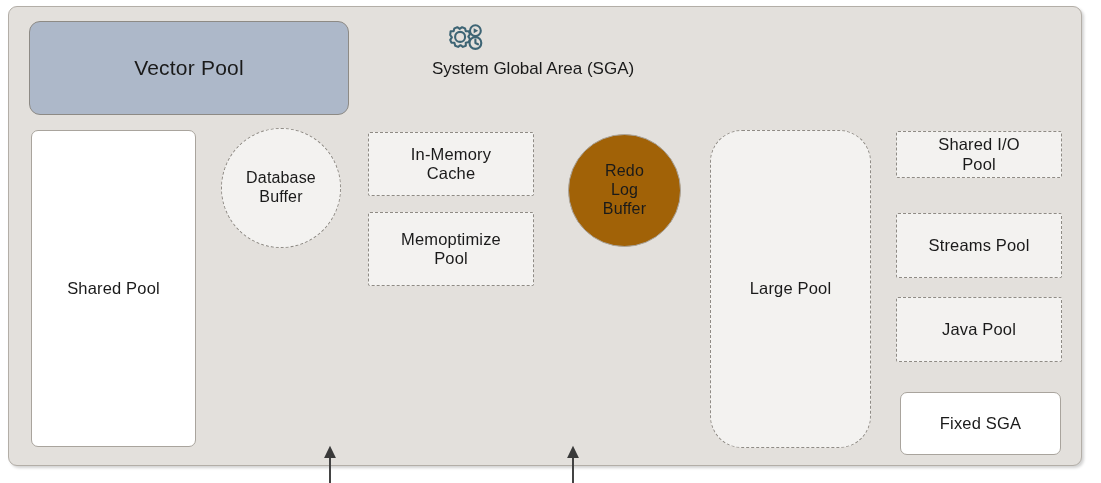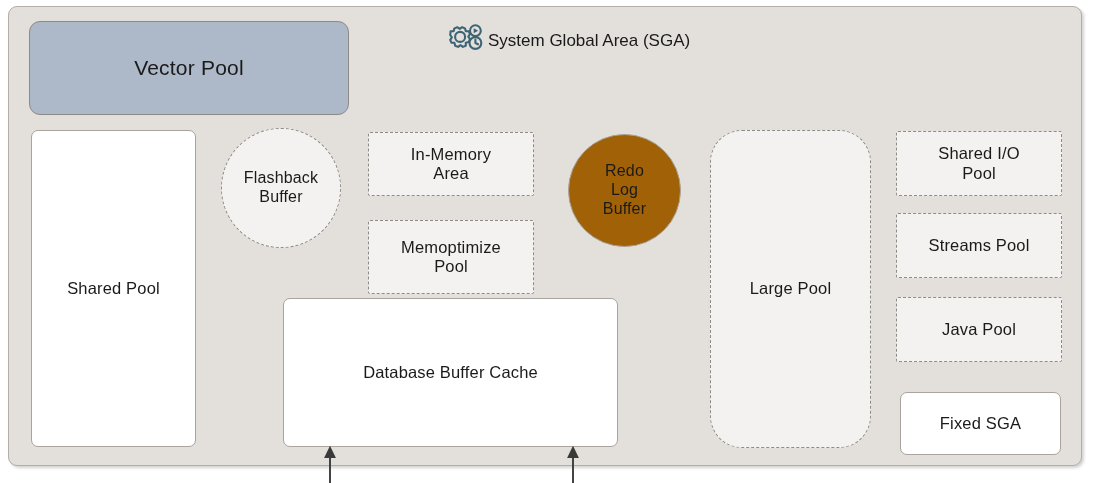"System Global Area (SGA)" #sga-header { align-items: center -> flex-start; flex-direction: row -> column }
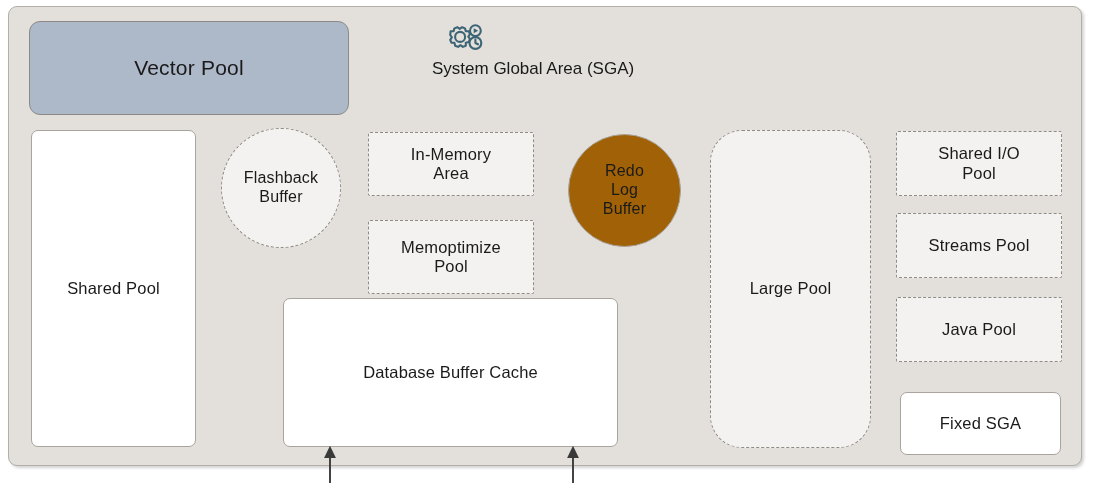"Shared I/O" #shared-io-pool { height: 65px -> 47px }
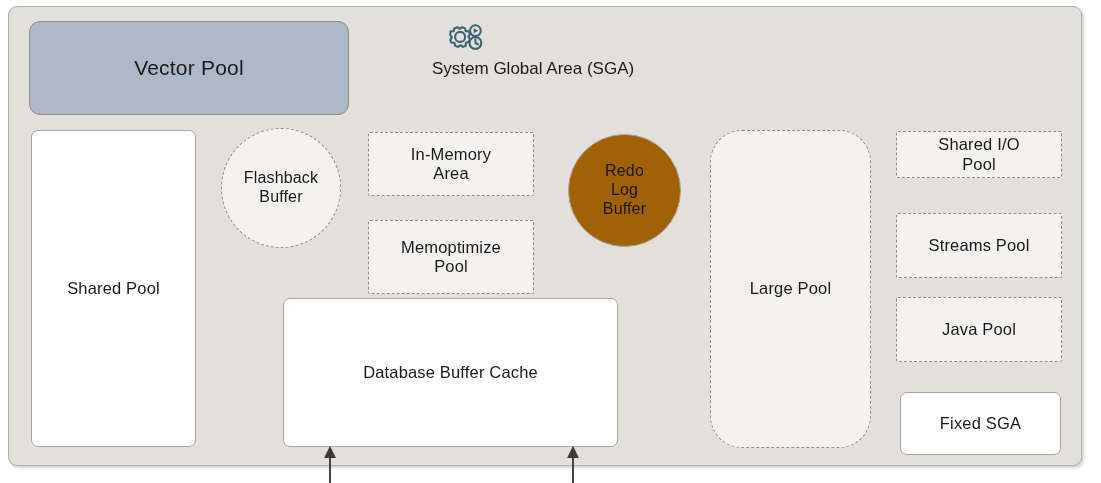"Flashback" span { text: Flashback -> Database }
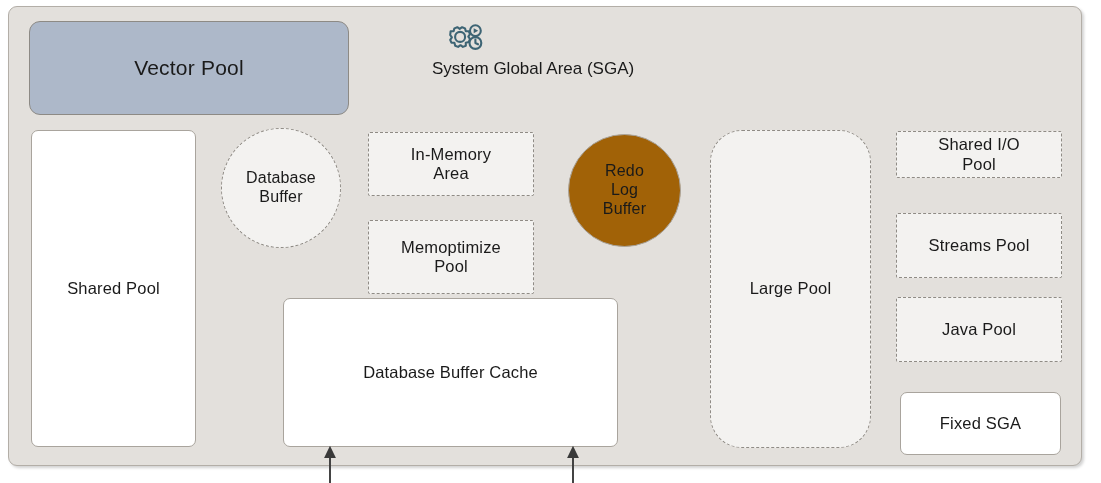"Area" span { text: Area -> Cache }
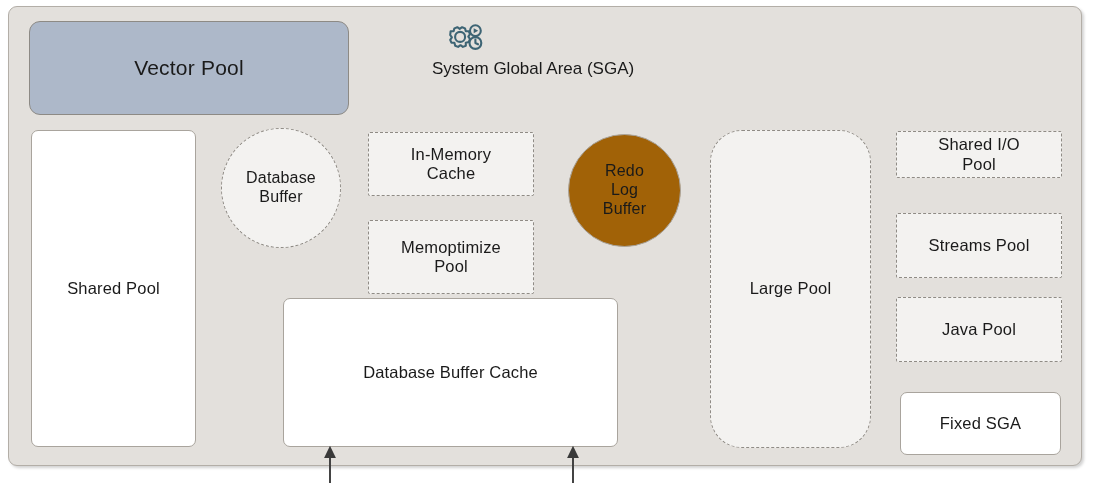"Memoptimize" #memoptimize-pool { top: 220px -> 212px }
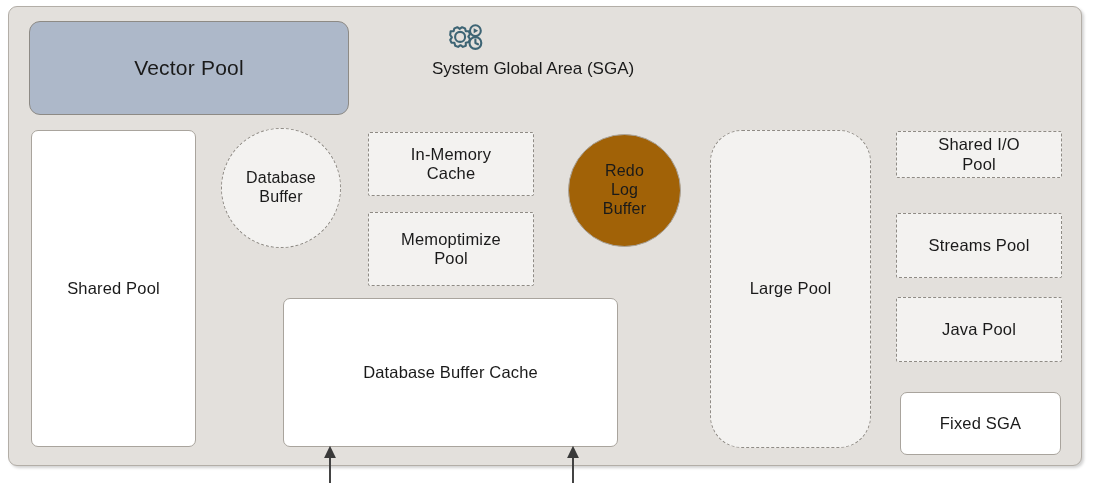"Database Buffer Cache" div.node { html: <div> <span>Database Buffer Cache</span> </div> -> none }
